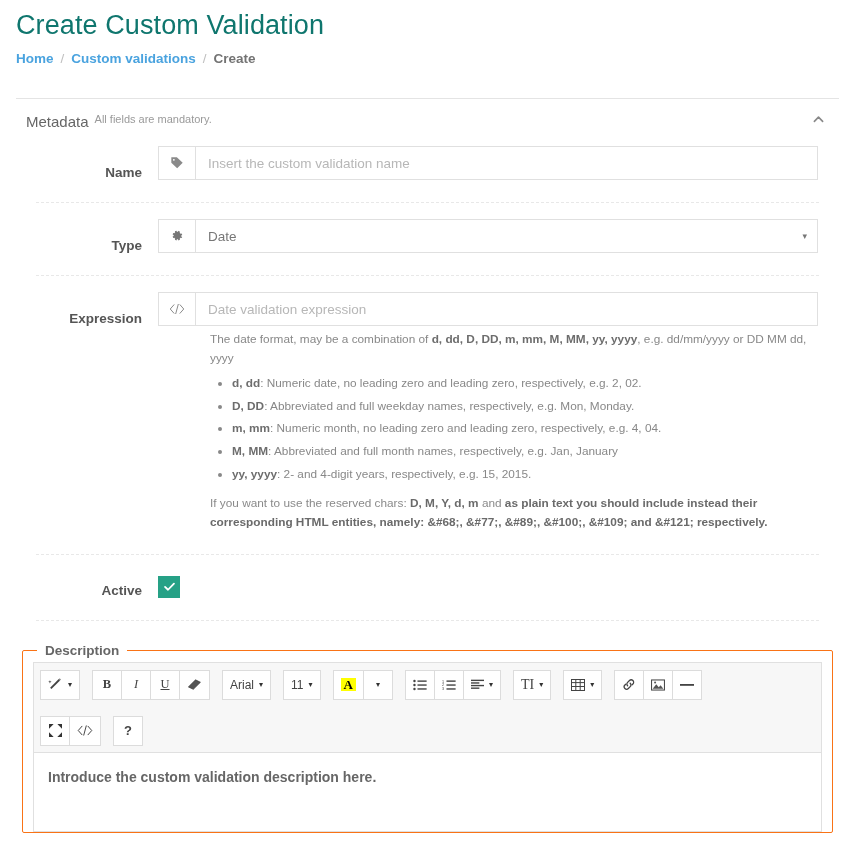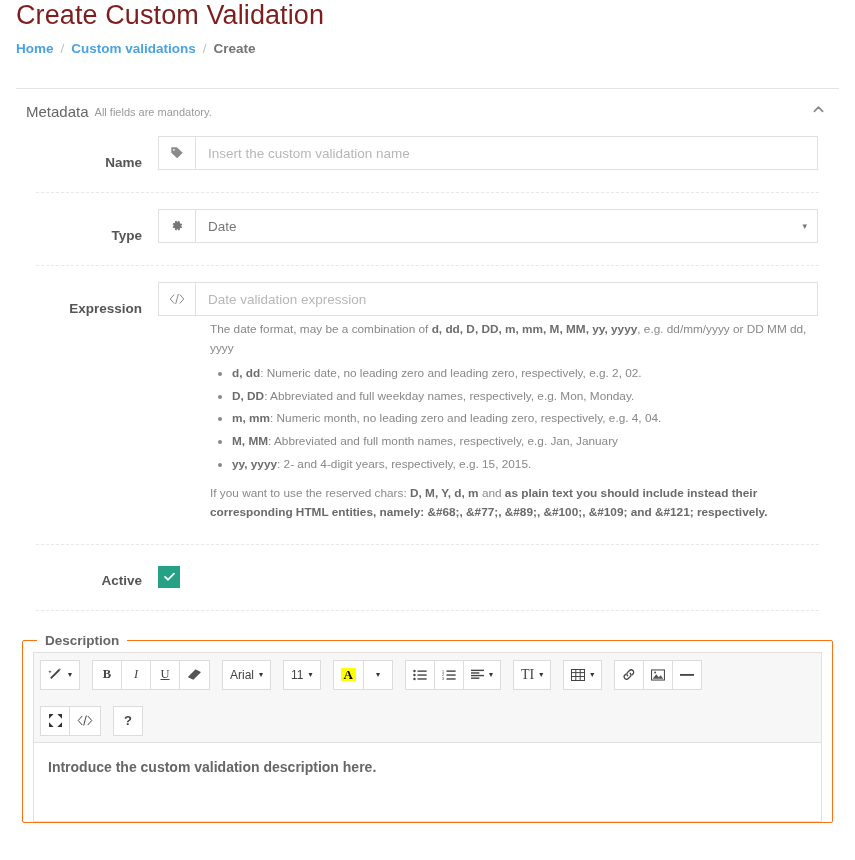"Create Custom Validation" .page-title { color: #7f1d1d -> #0f766e; margin: 0 0 0 0 -> 10px 0 0 0 }
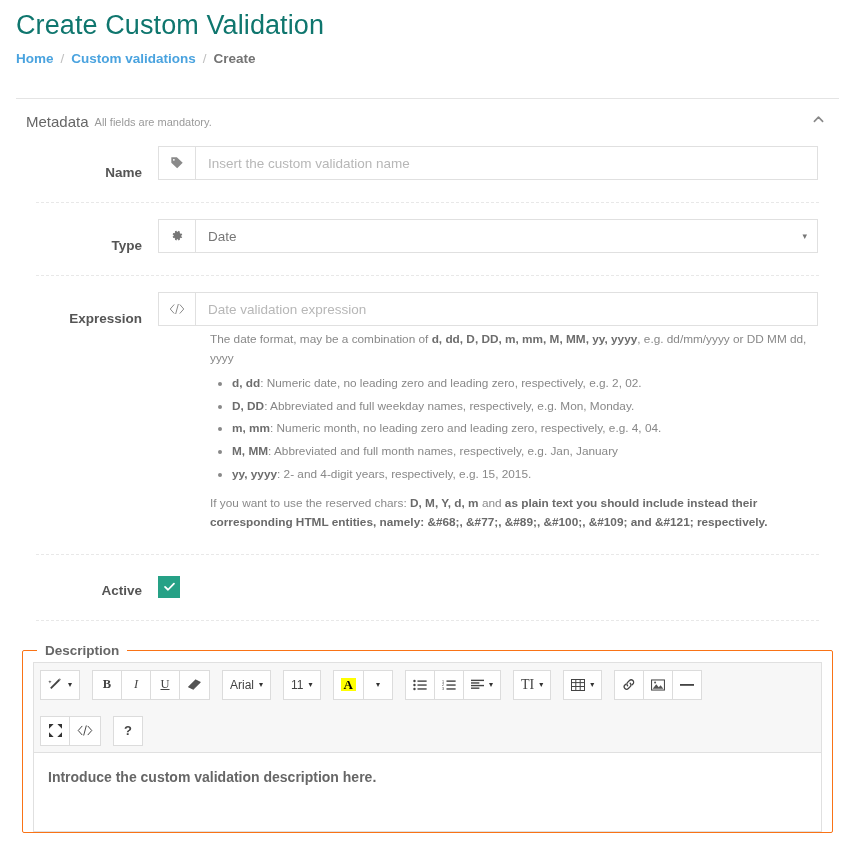"Metadata" .panel-head { align-items: center -> flex-start }
